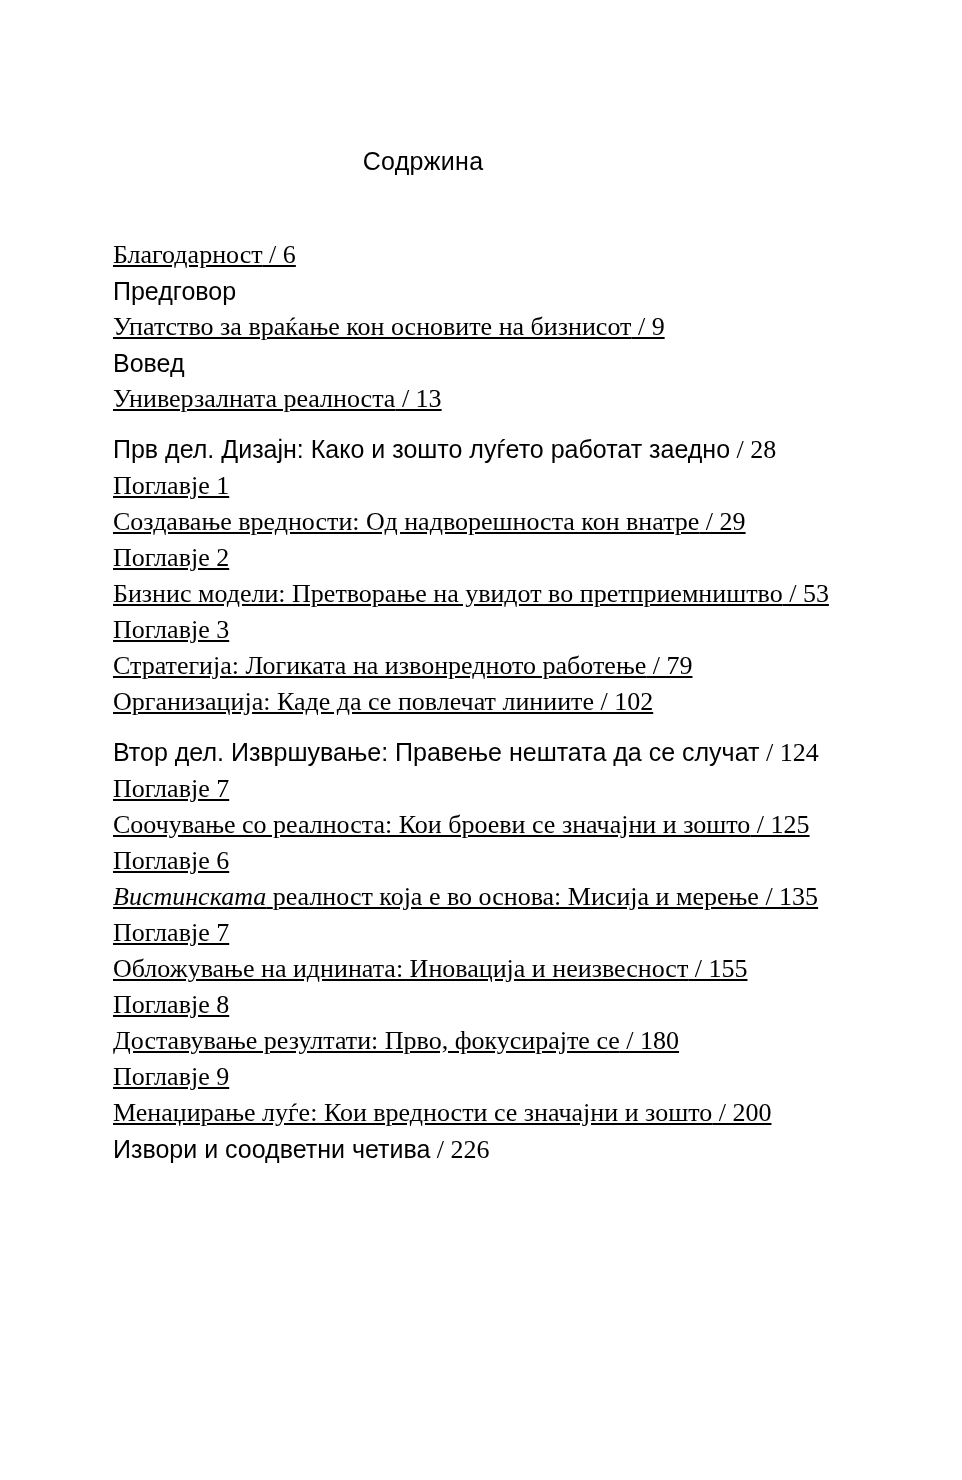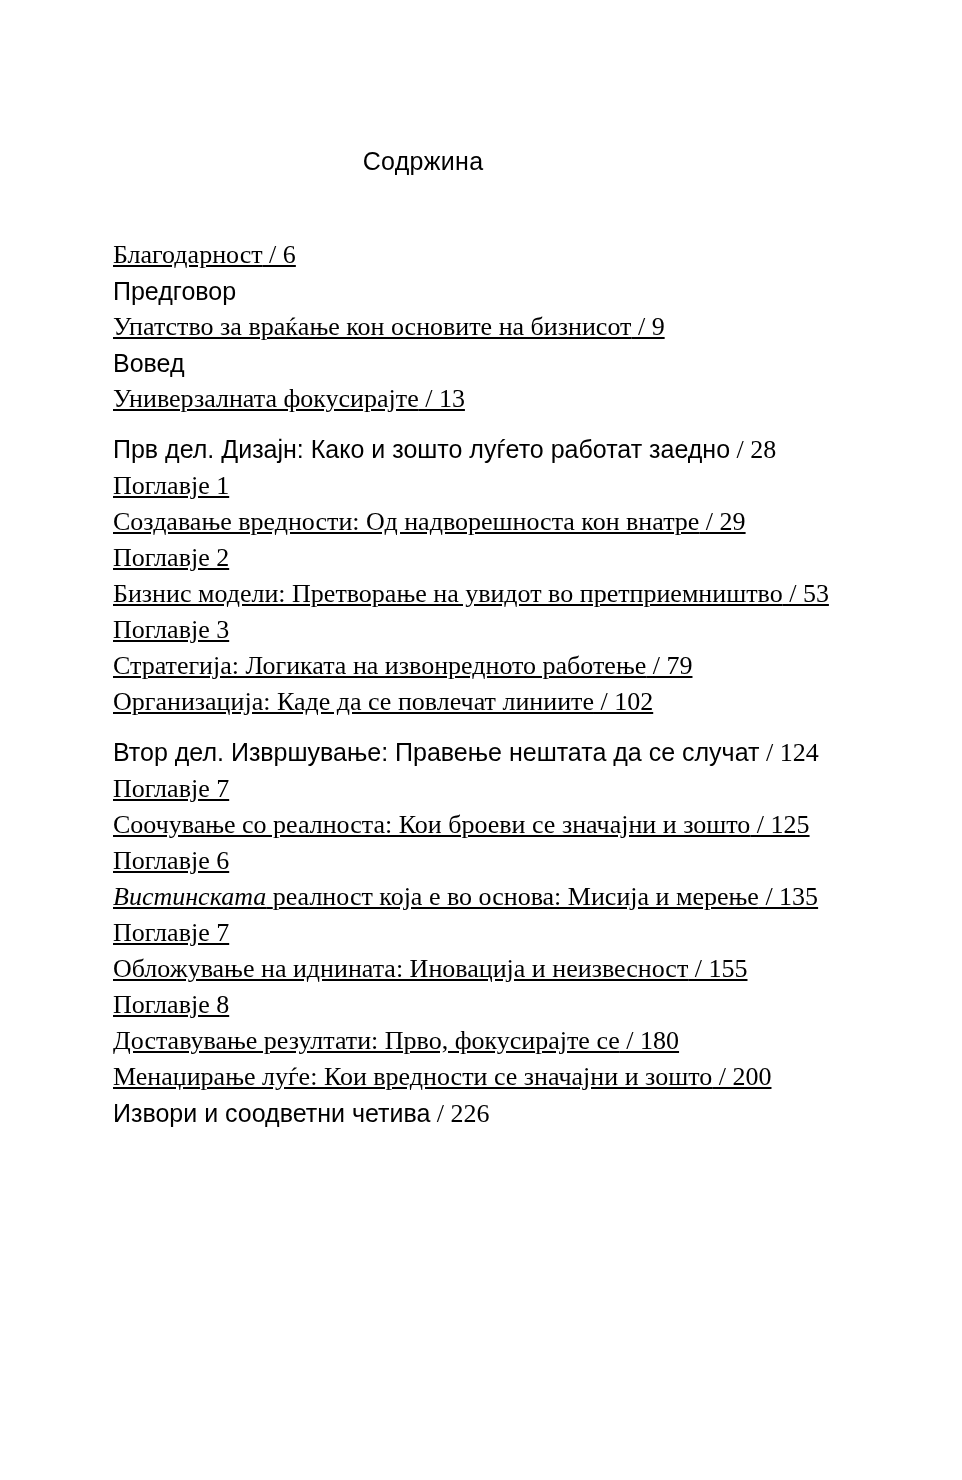"Универзалната фокусирајте" span { text: фокусирајте -> реалноста }
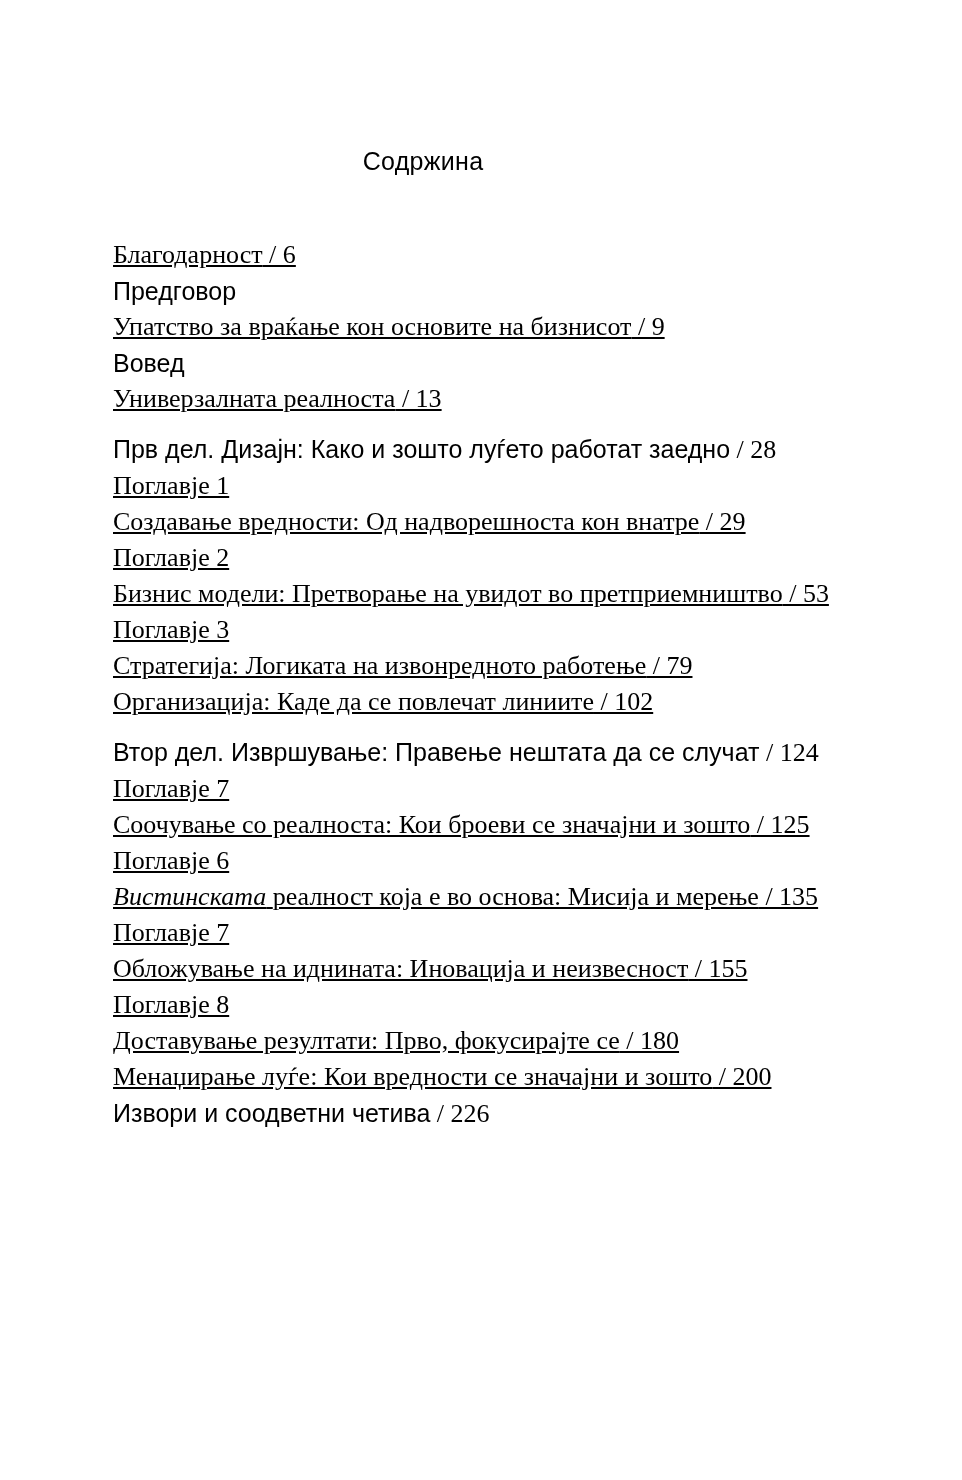"Поглавје 9" div.toc-line { html: none -> <div><span>Поглавје 9</span></div> }
